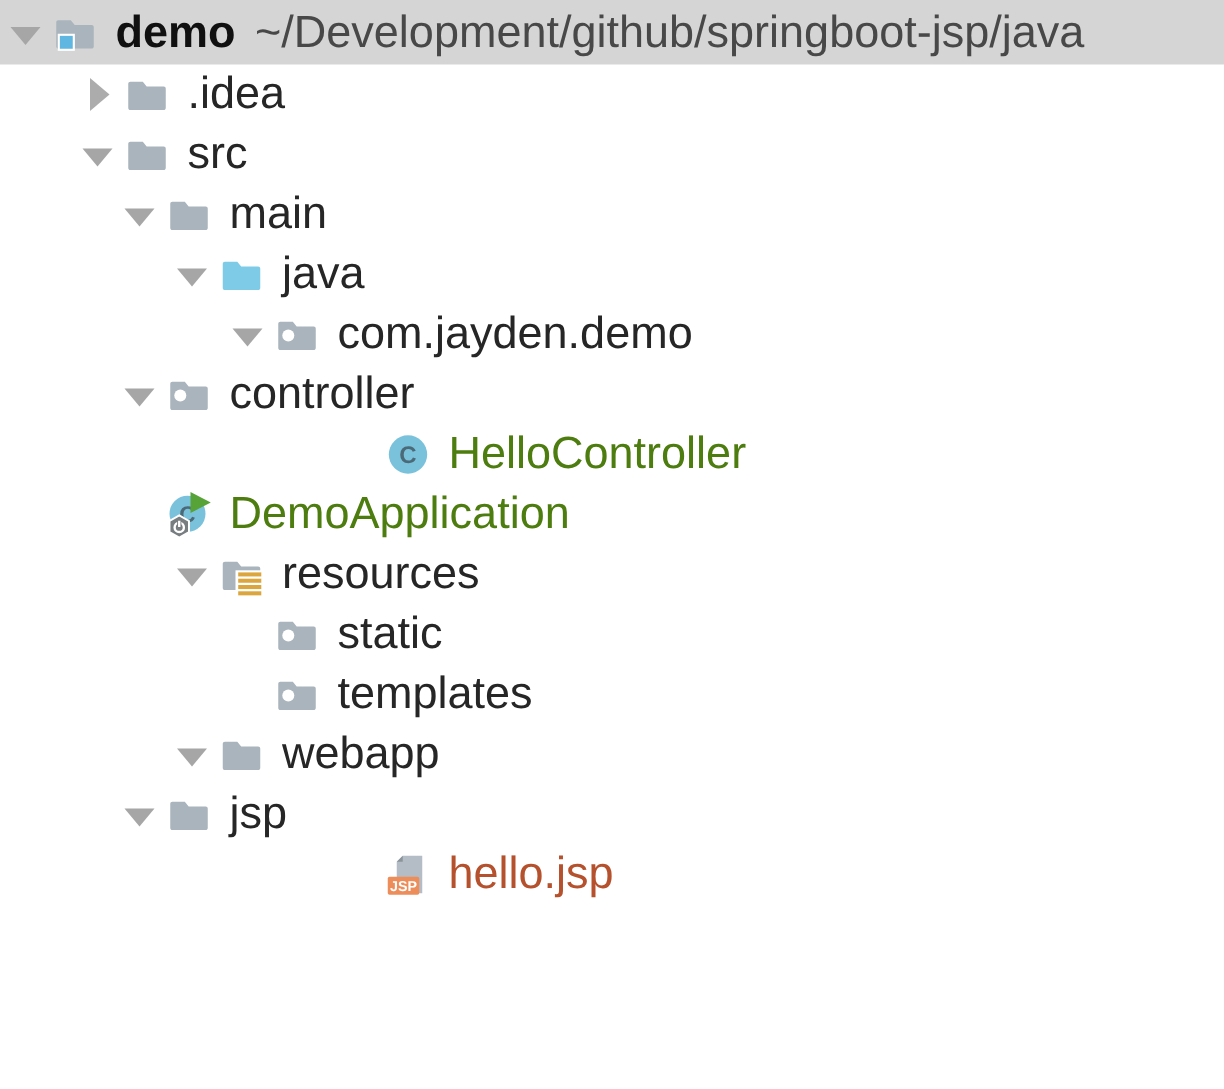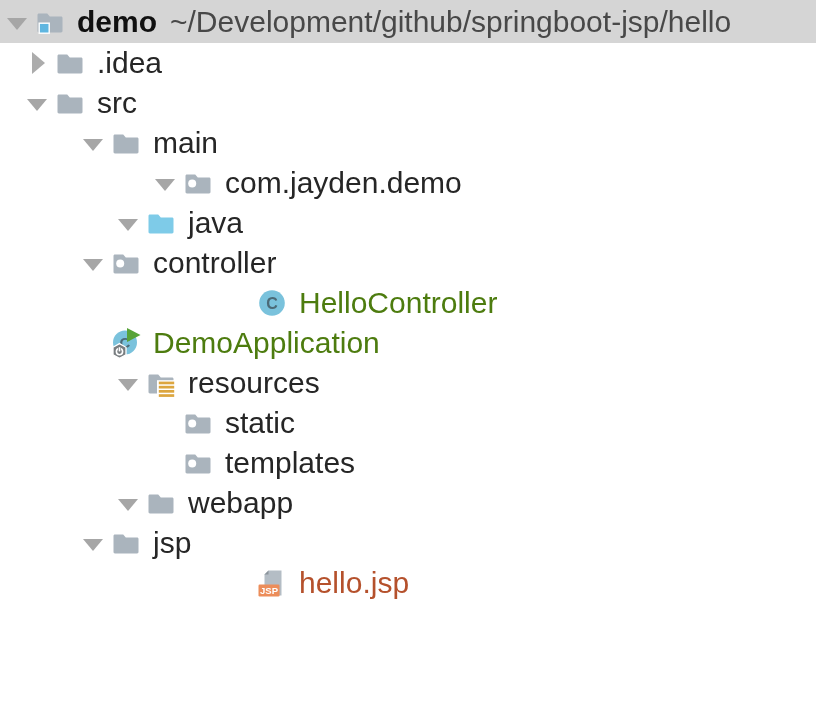"~/Development/github/springboot-jsp/hell" span.label { text: /Development/github/springboot-jsp/hello -> /Development/github/springboot-jsp/java }
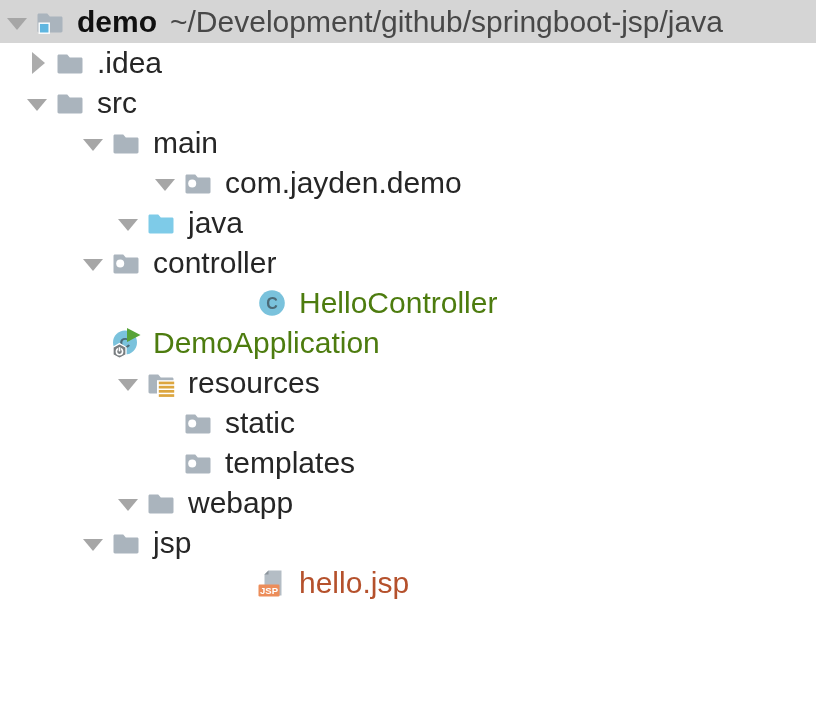".idea" .lvl1 { padding-left: 24px -> 52px }
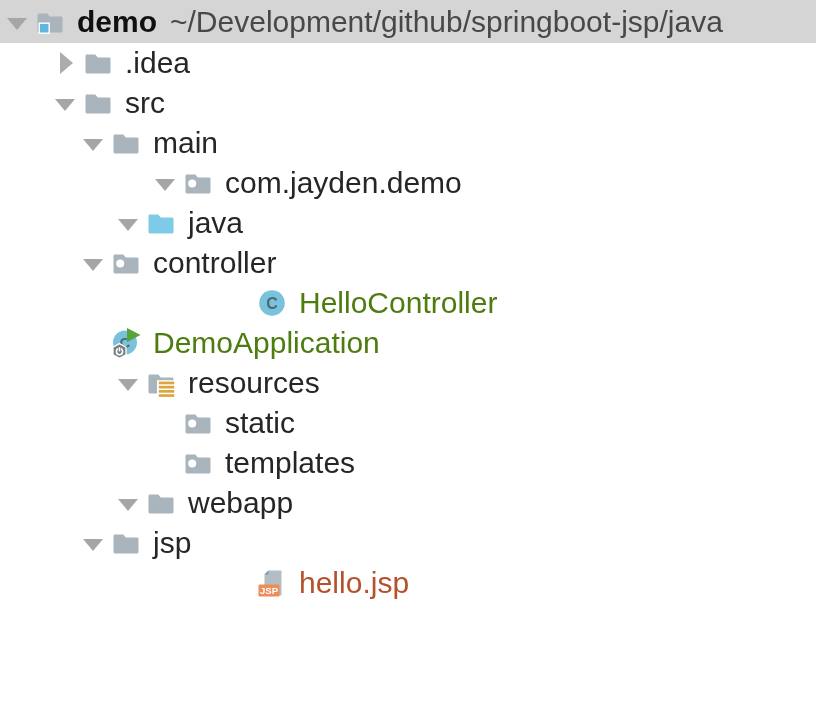"com.jayden.demo" div.row { order: before "java" -> after "java" }
